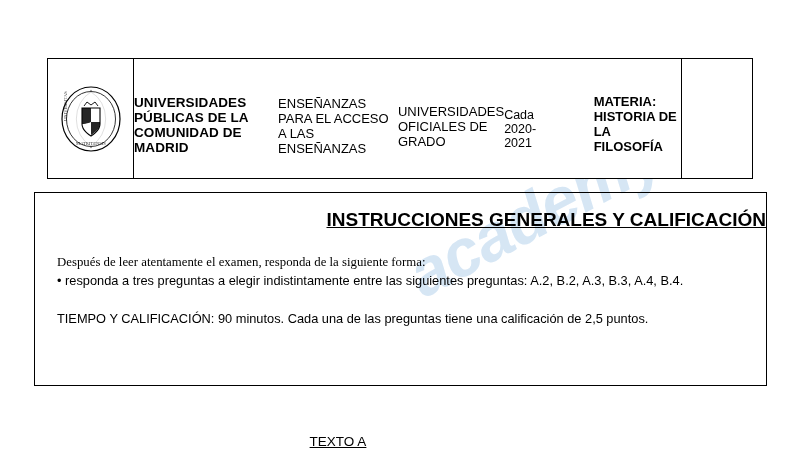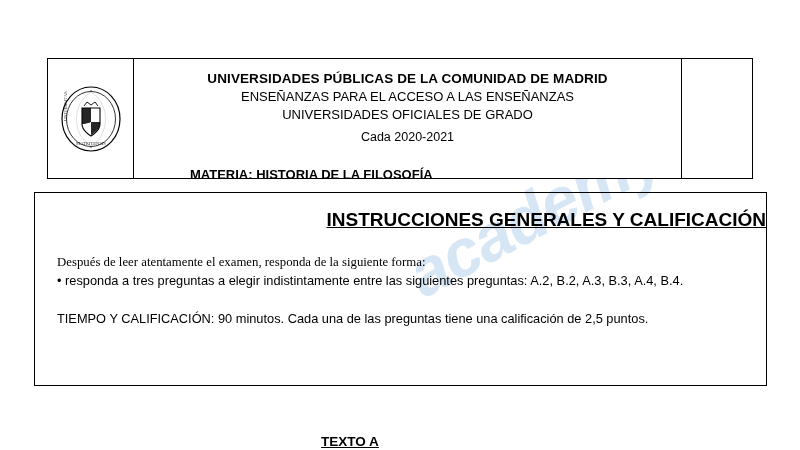"UNIVERSIDADES PÚBLICAS DE LA COMUNIDAD" .title-cell { flex-direction: column -> row }
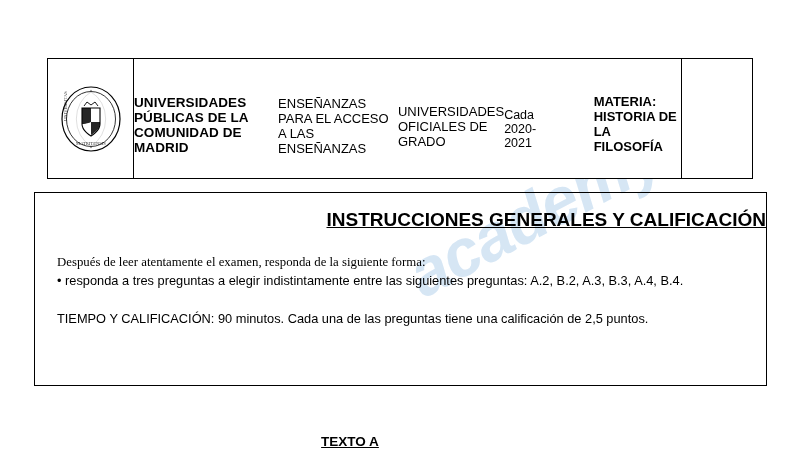"TEXTO A" .texto-a { font-weight: bold -> normal; left: 12px -> 0 }
